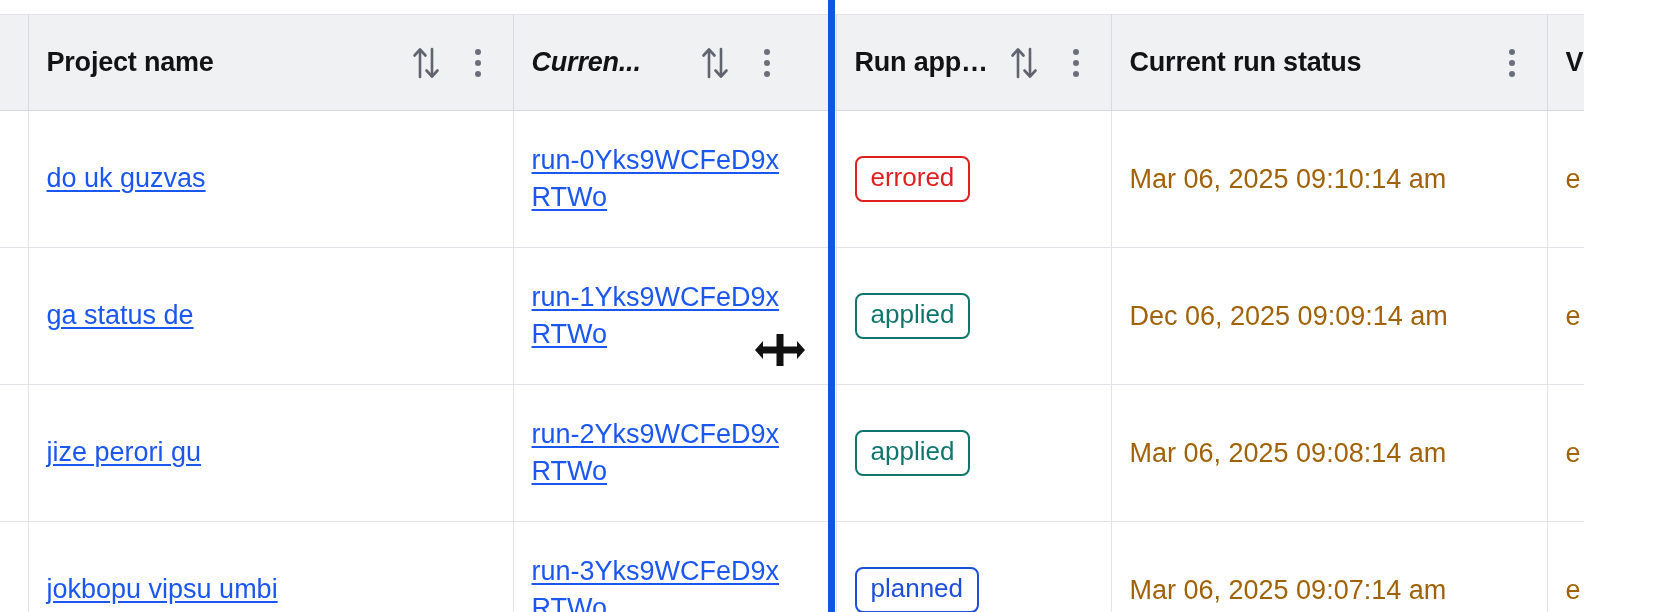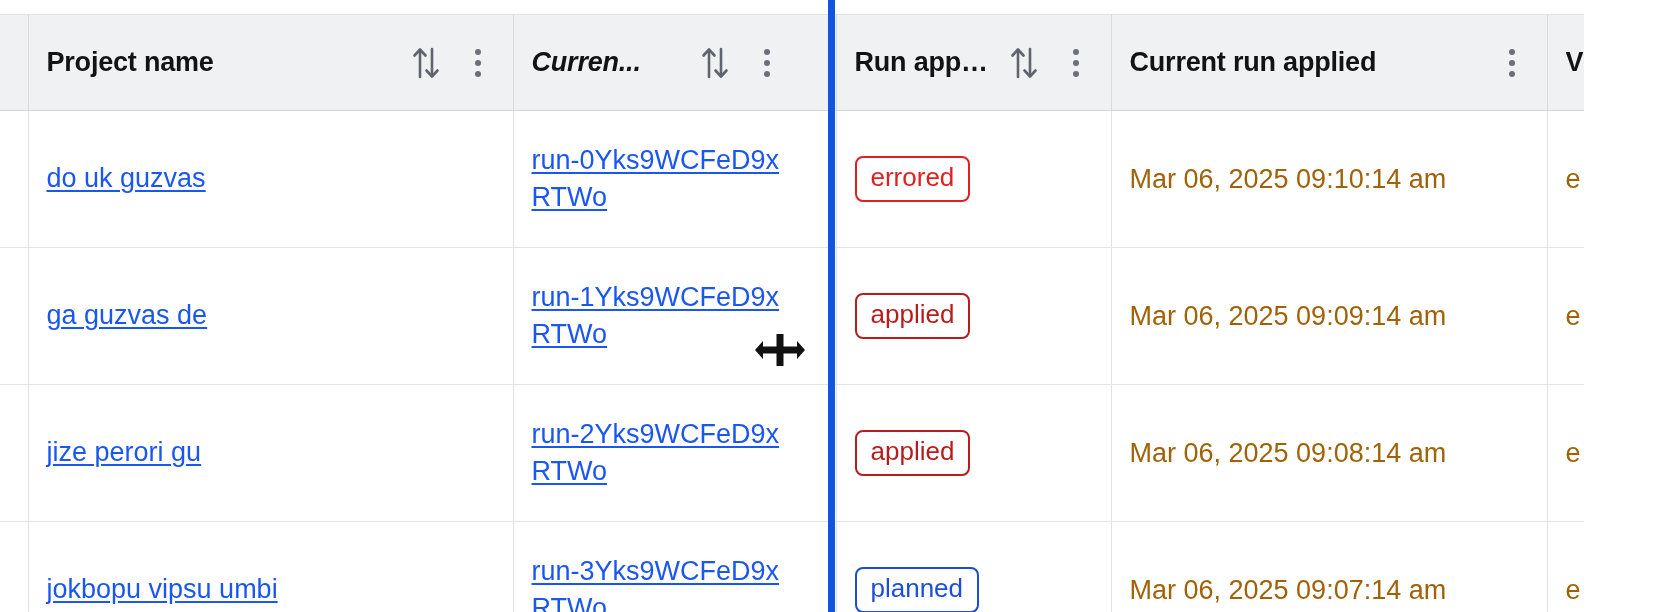"Current run applied" span.th-label { text: applied -> status }
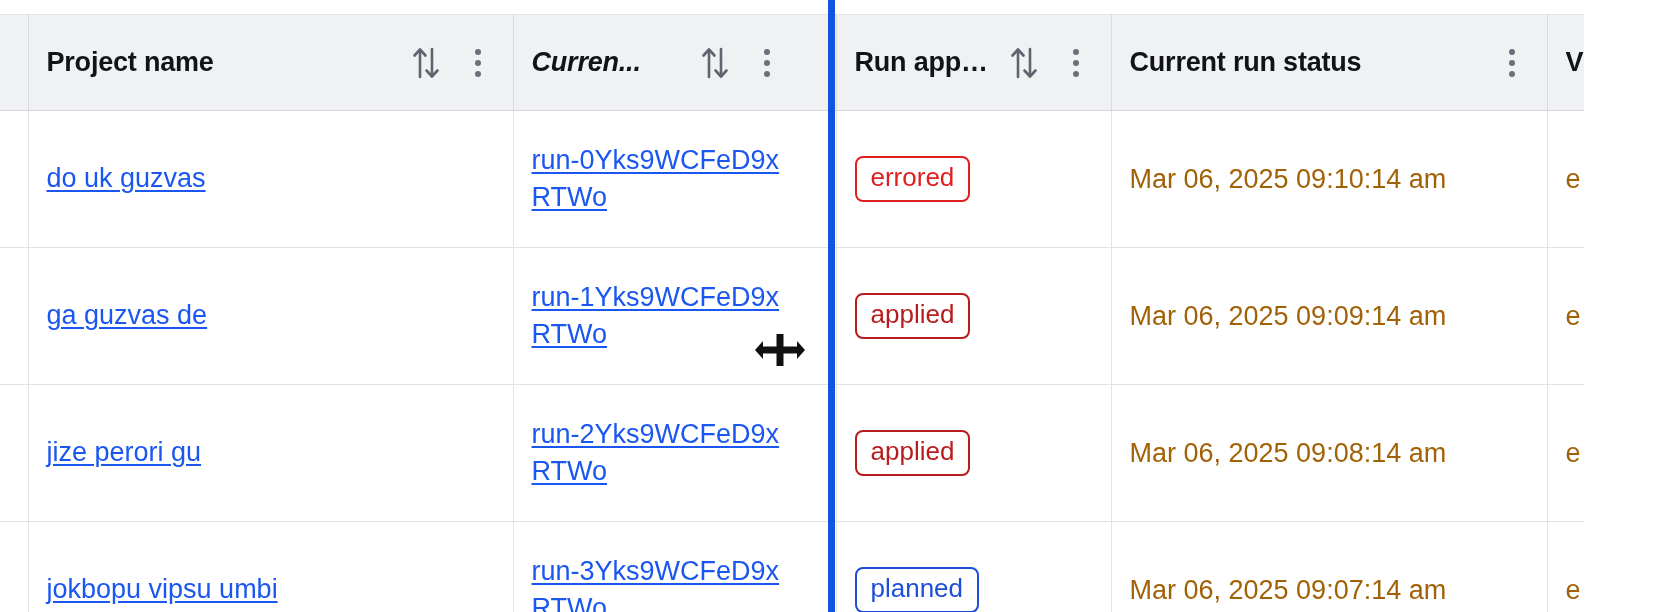"ga guzvas de" a.cell-link { text: guzvas -> status }
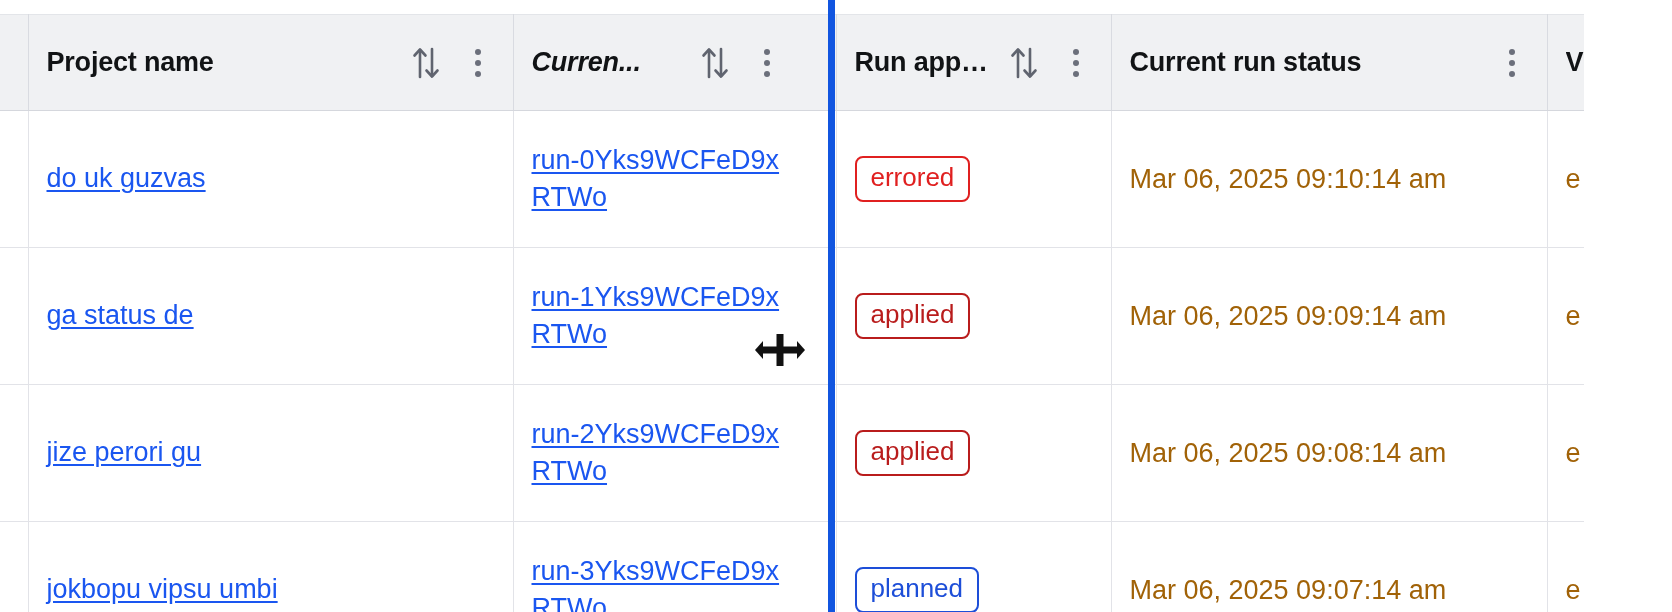"applied" .badge.applied { color: #b91c1c -> #0f766e }
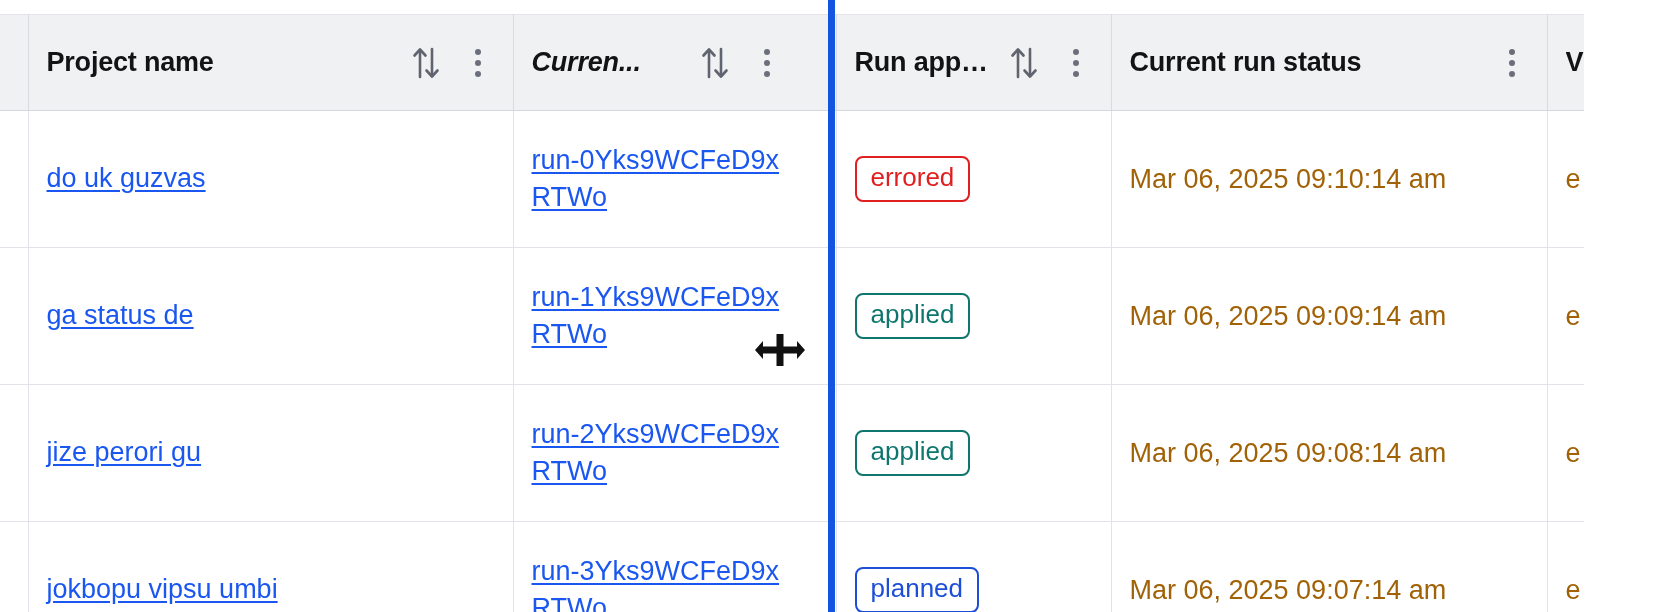"Mar 06, 2025 09:09:14 am" span.ts { text: Mar -> Dec }
